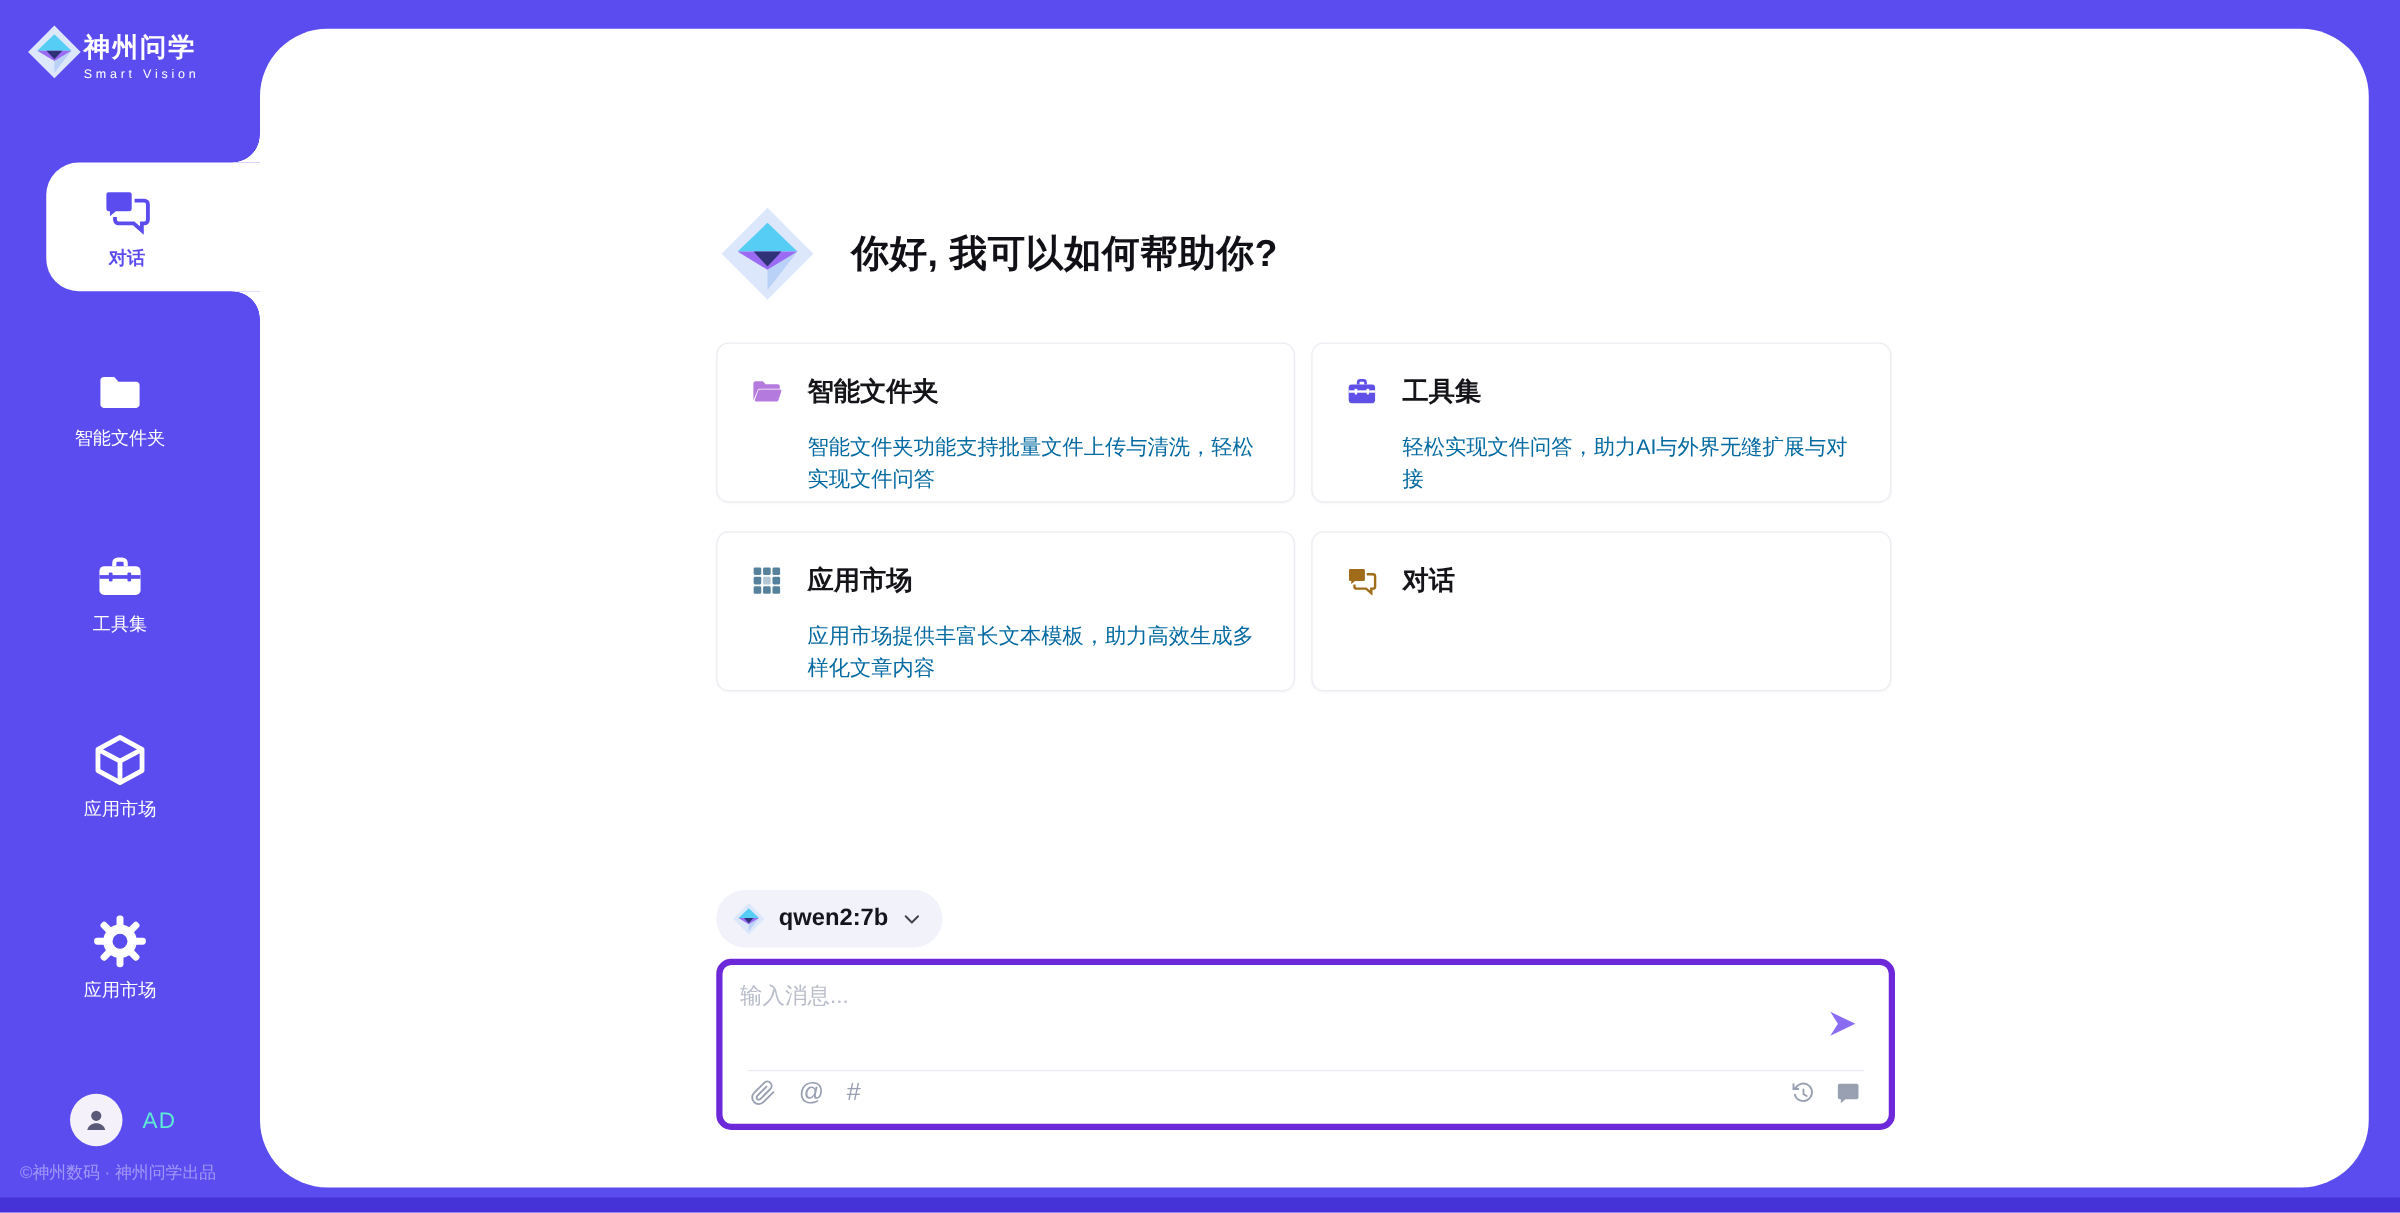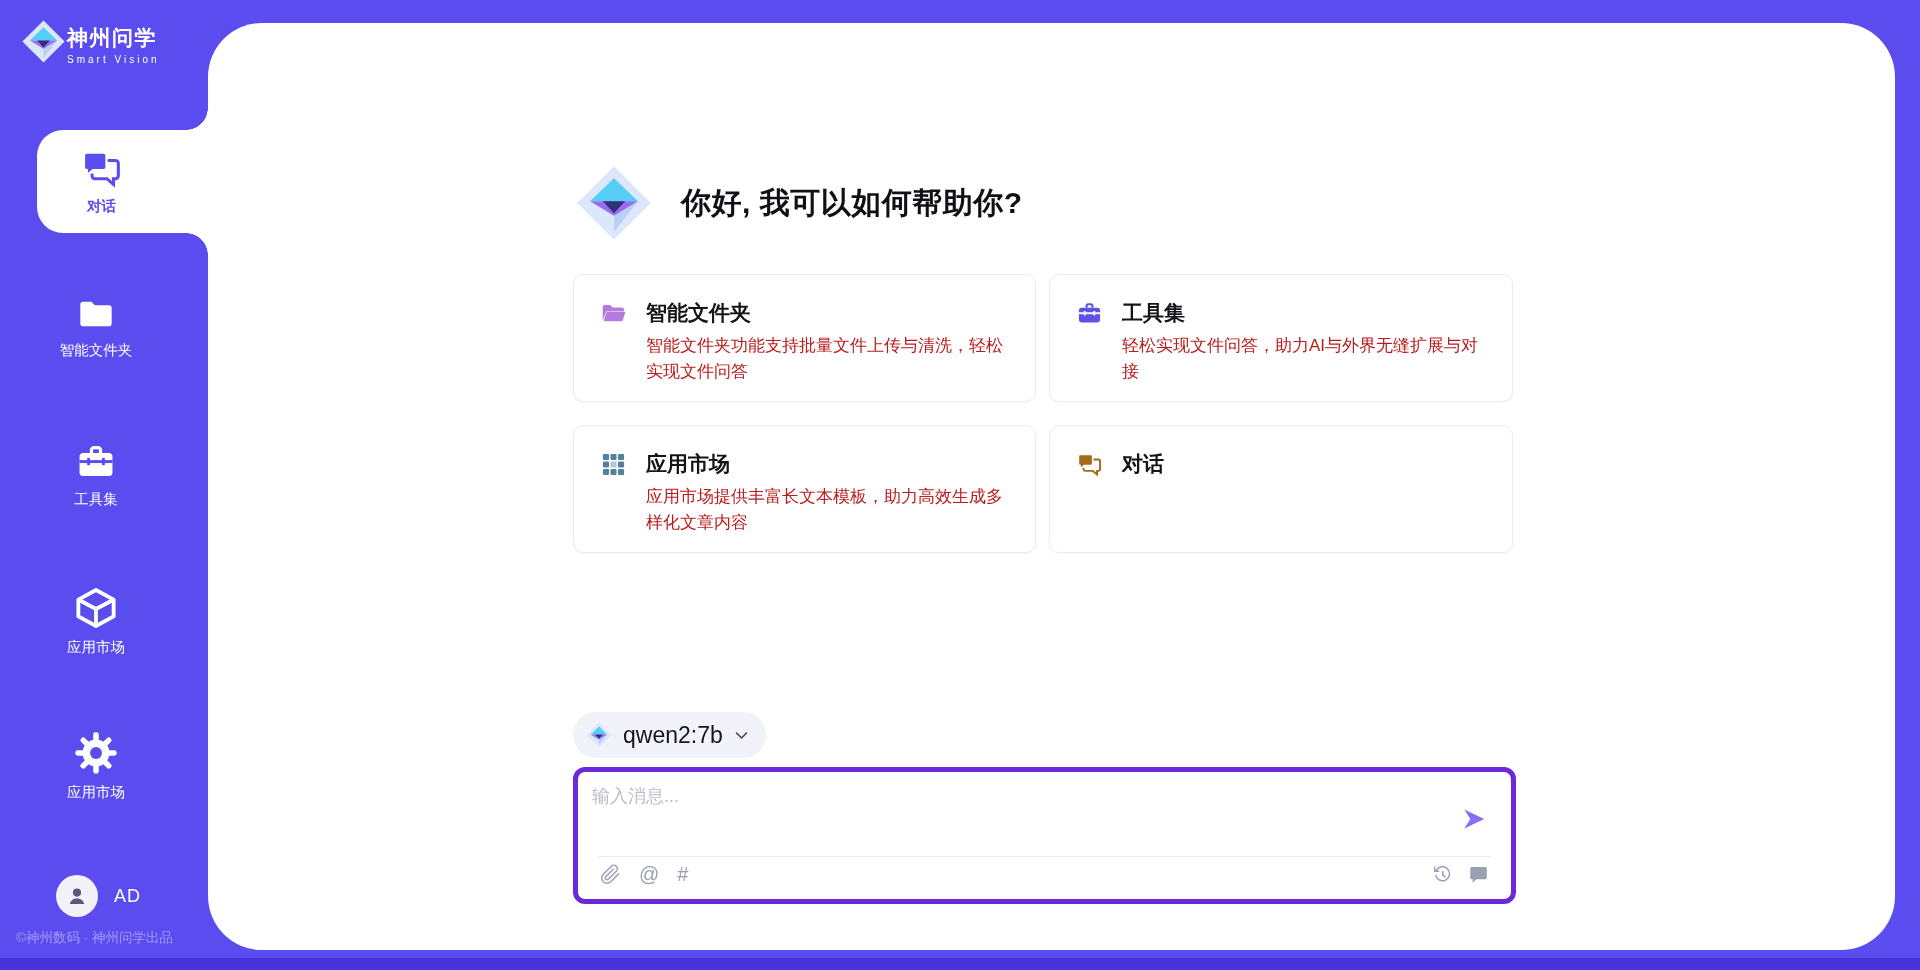"智能文件夹功能支持批量文件上传与清洗，轻松实现文件问答" .card-desc { color: #b91c1c -> #0369a1; margin-top: 6px -> 18px }
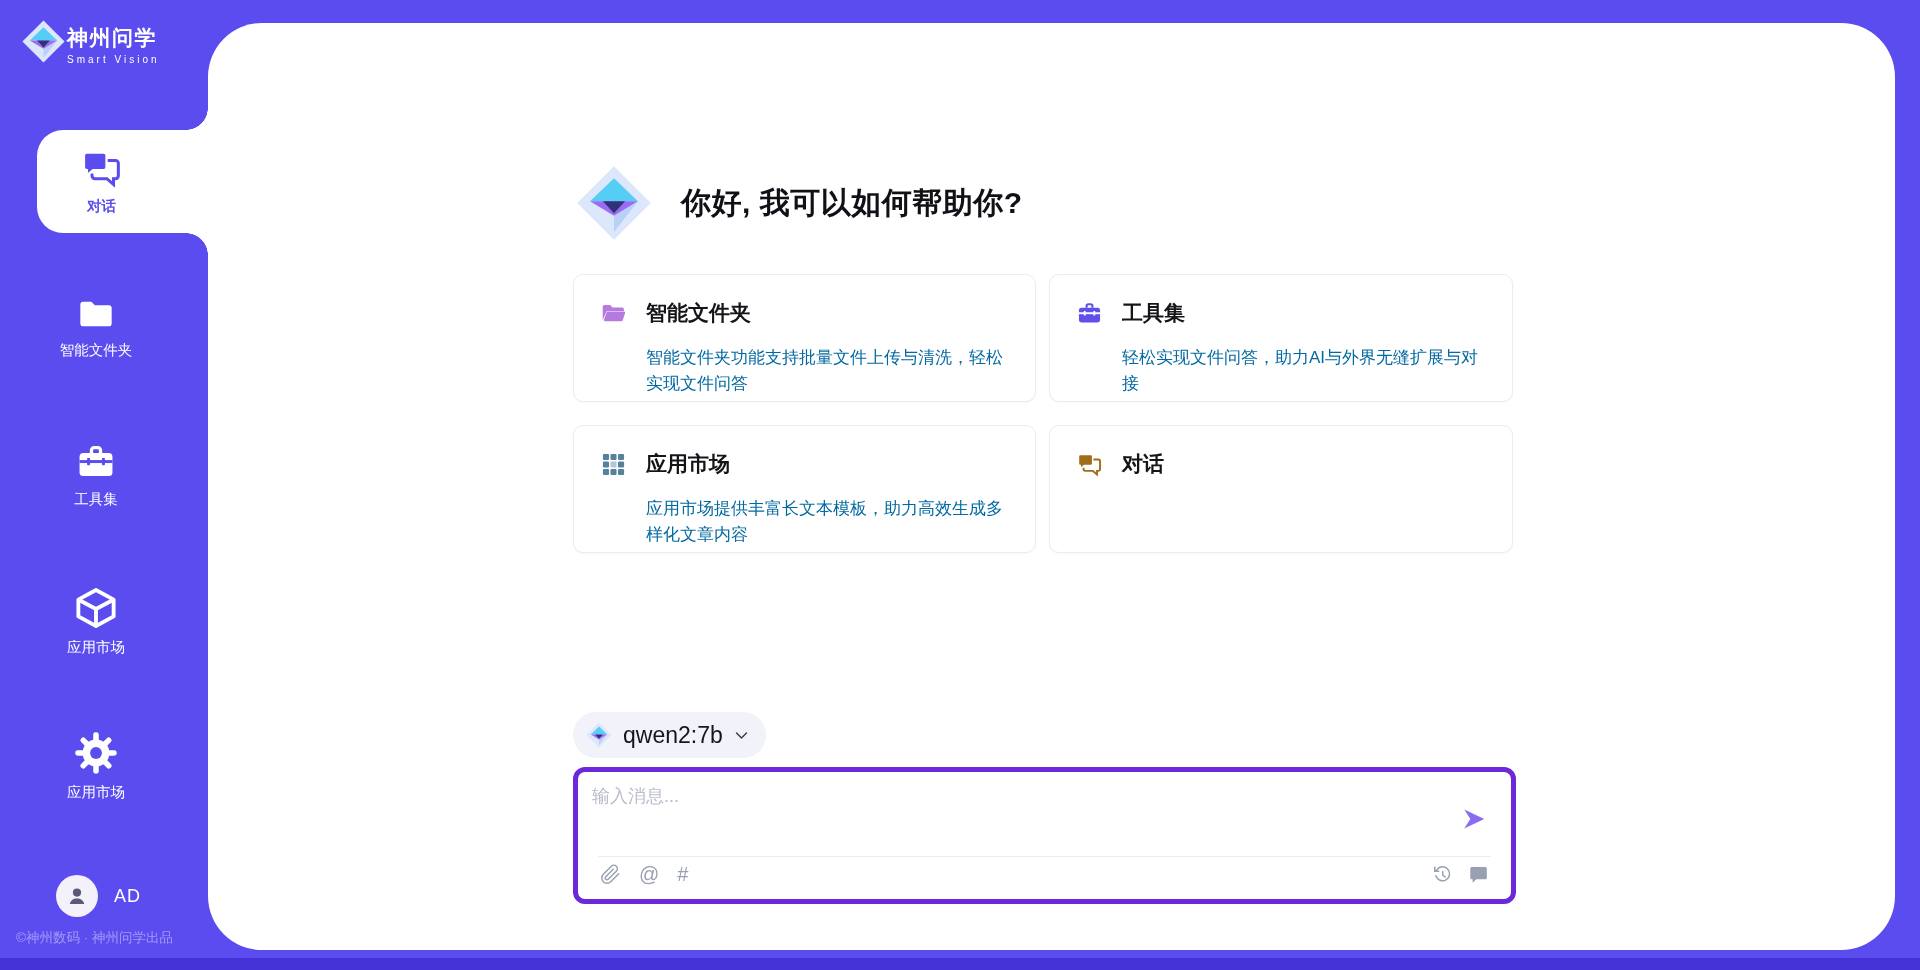"qwen2:7b" .model-name { font-size: 23px -> 19px; font-weight: 400 -> 700 }
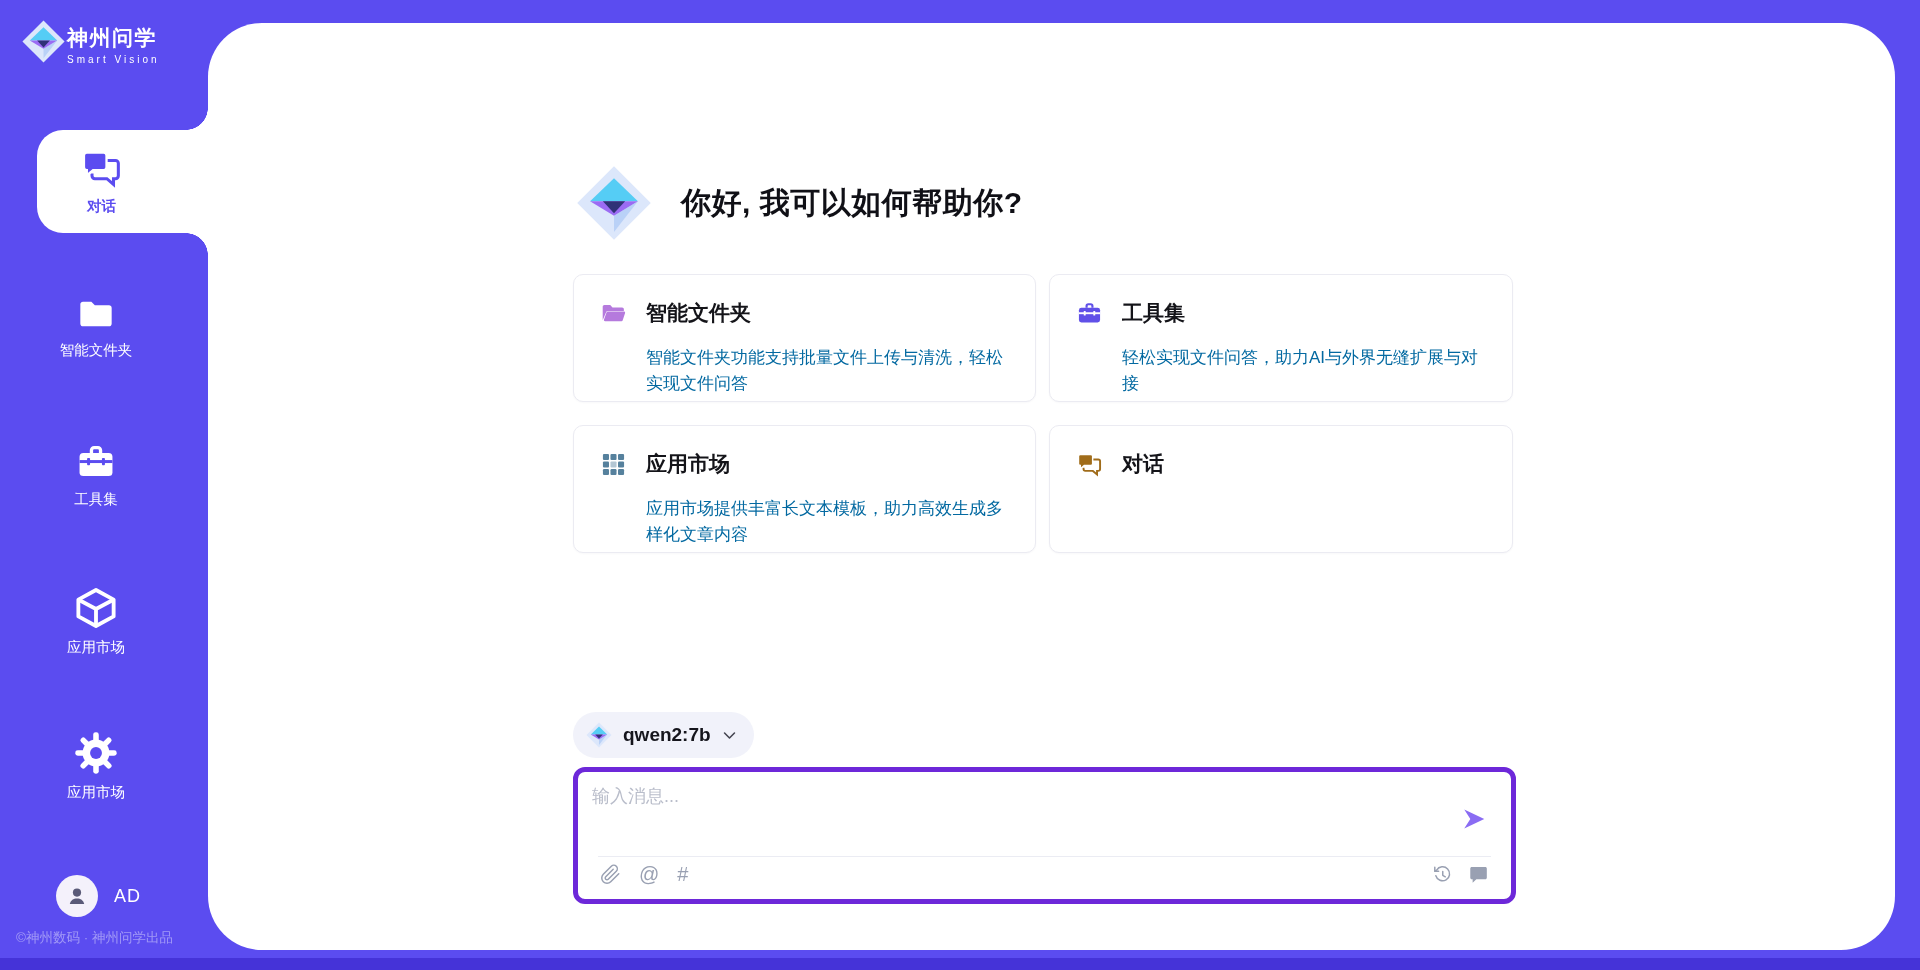"AD" .user-name { color: #ffffff -> #5eead4 }
